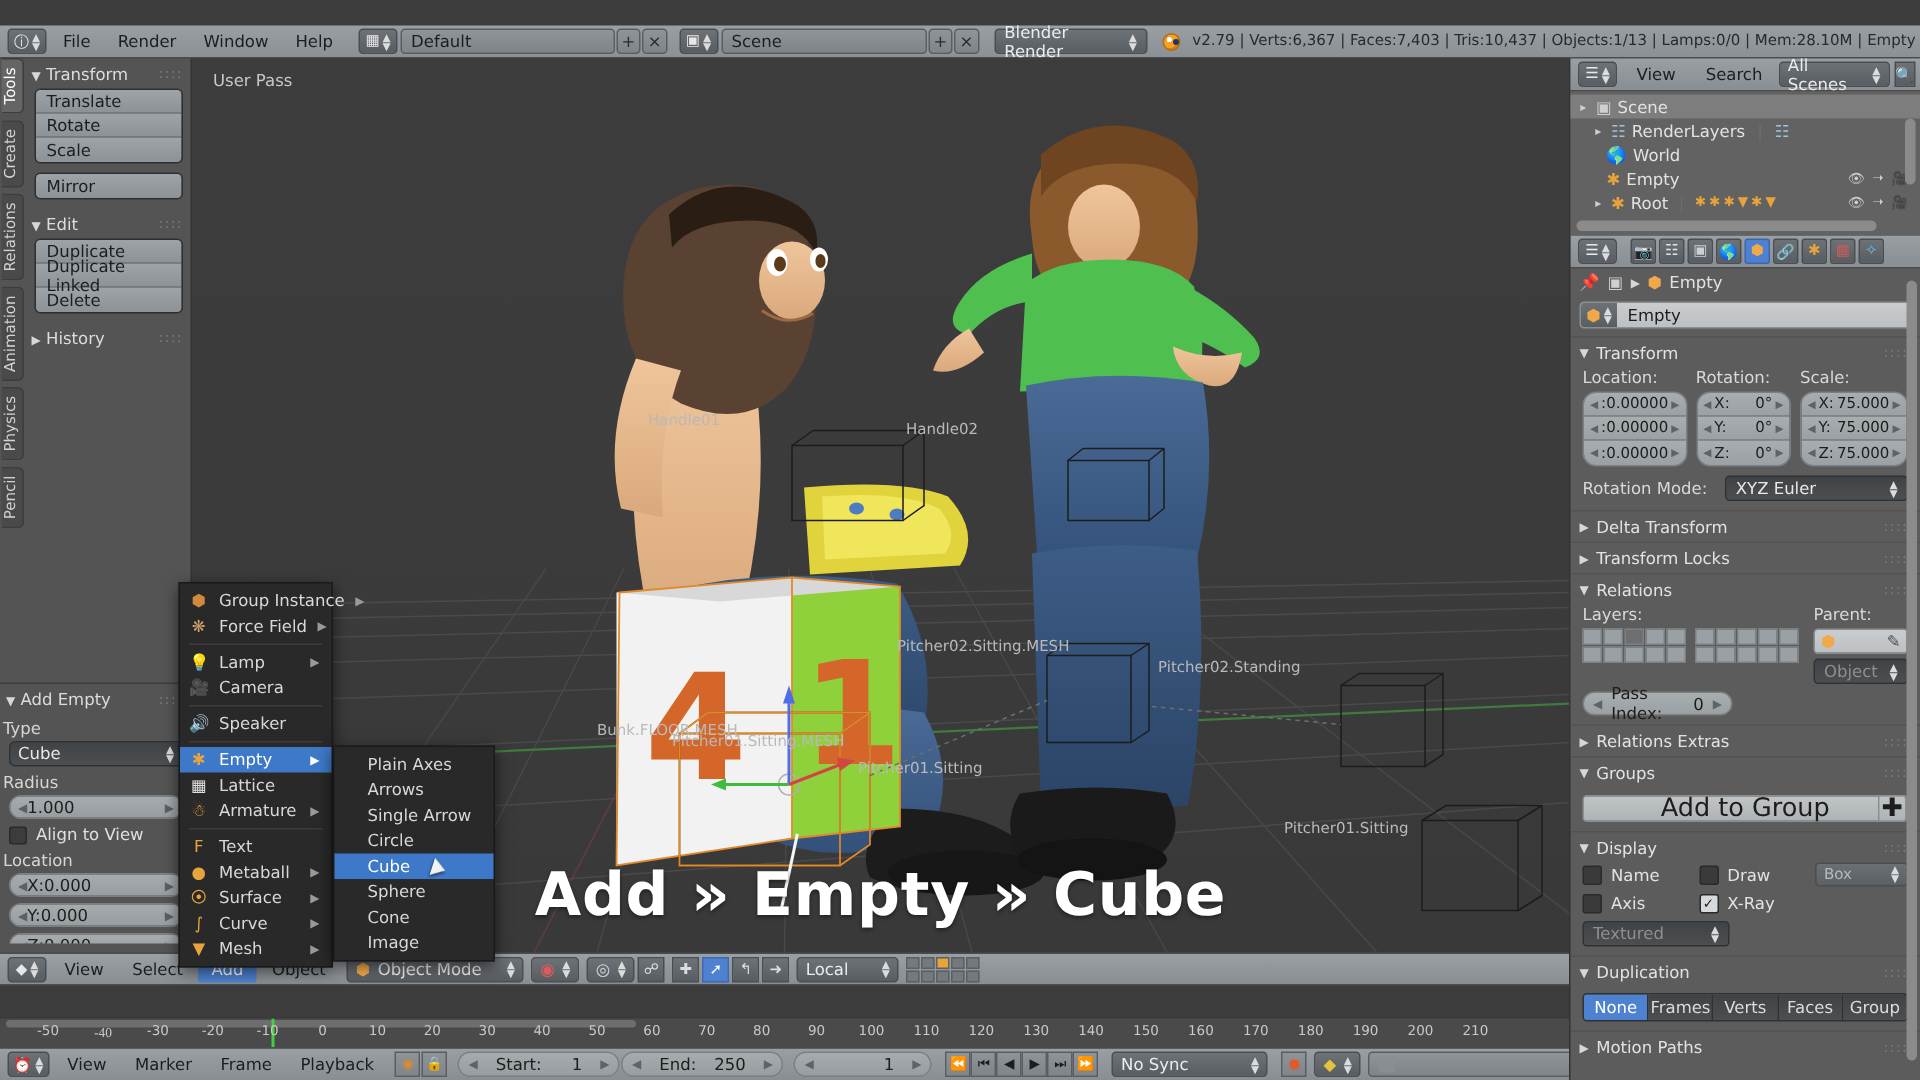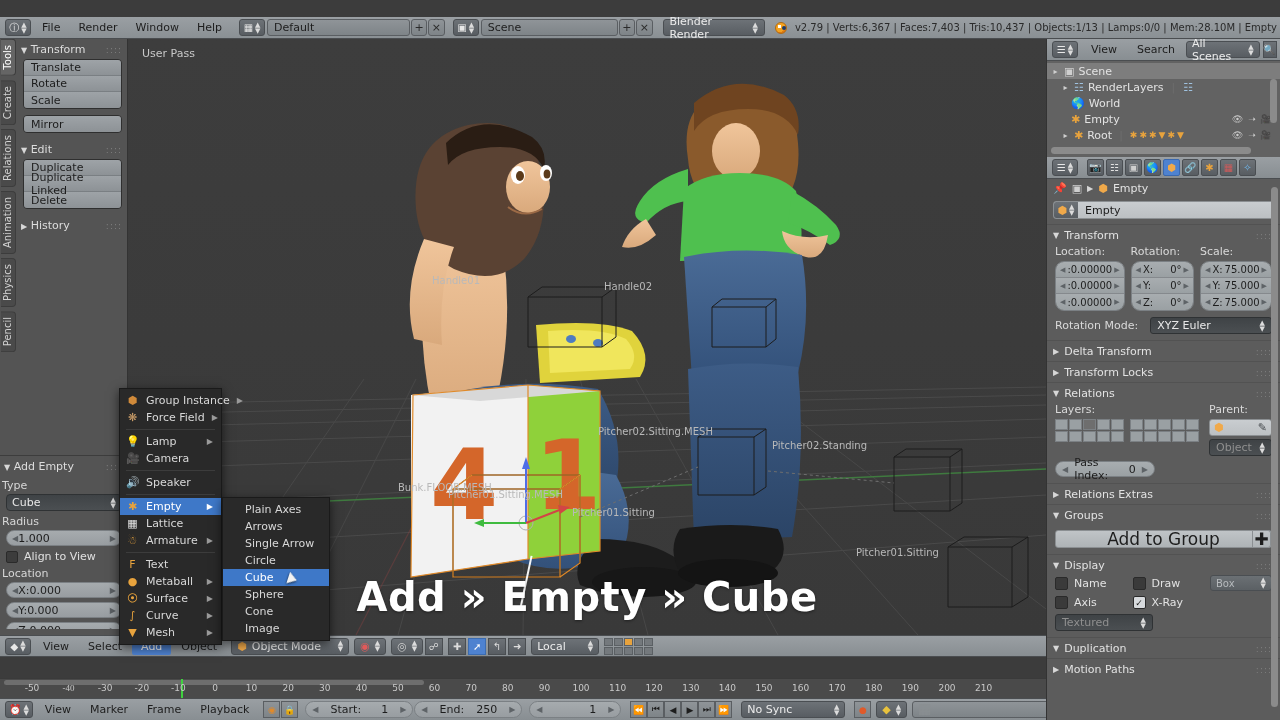"None" div.seg { html: none -> <div> <div>None</div> <div>Frames</div> <div>Verts</div> <div>Faces</div> <div>Group</div> </div> }
